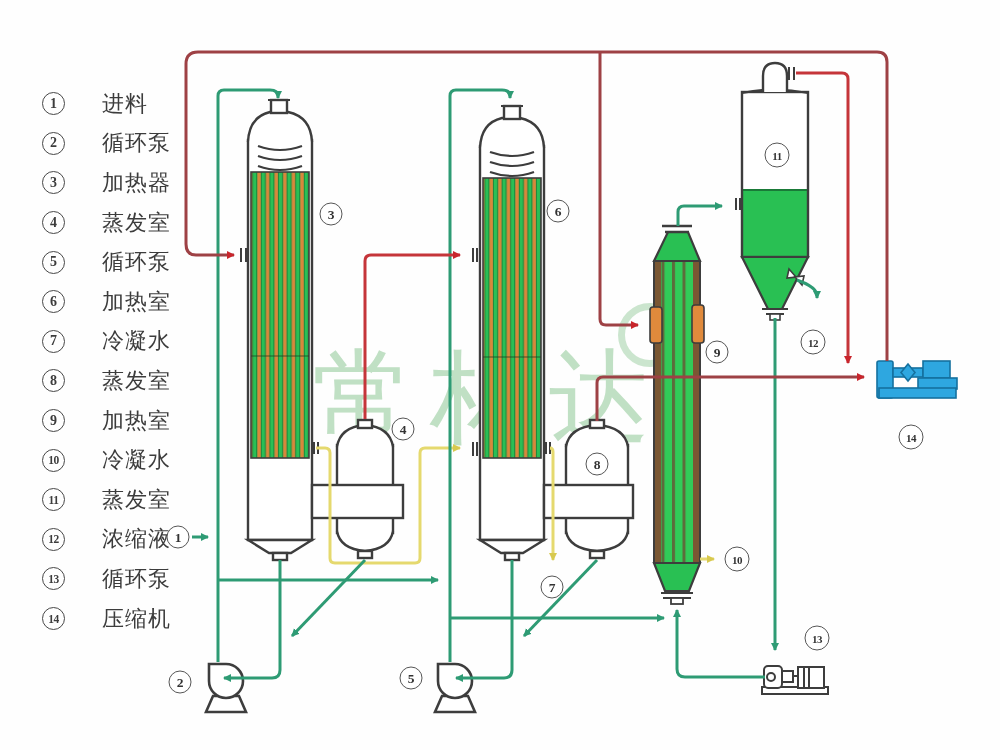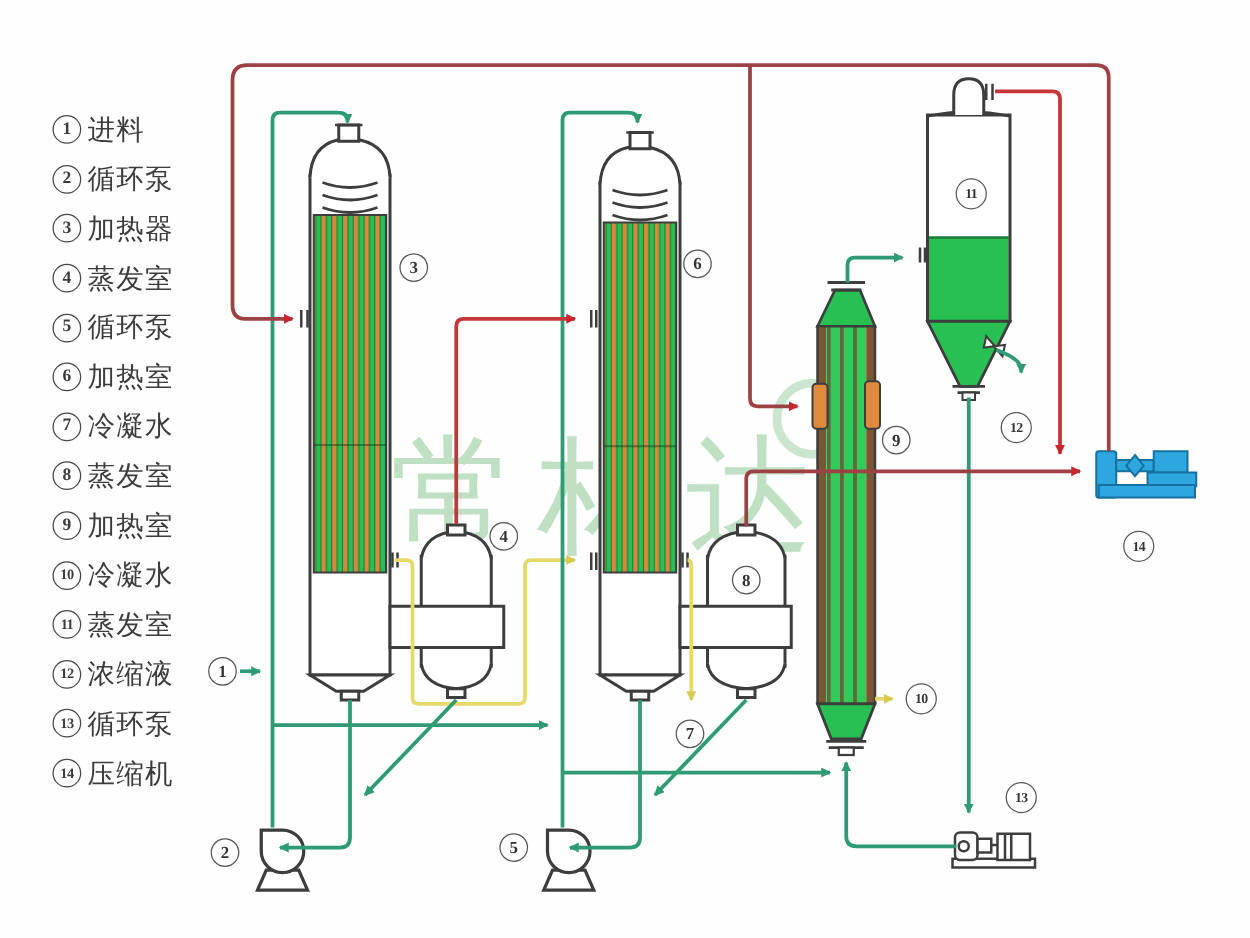"进料" .legend-label { margin-left: none -> 32px }
